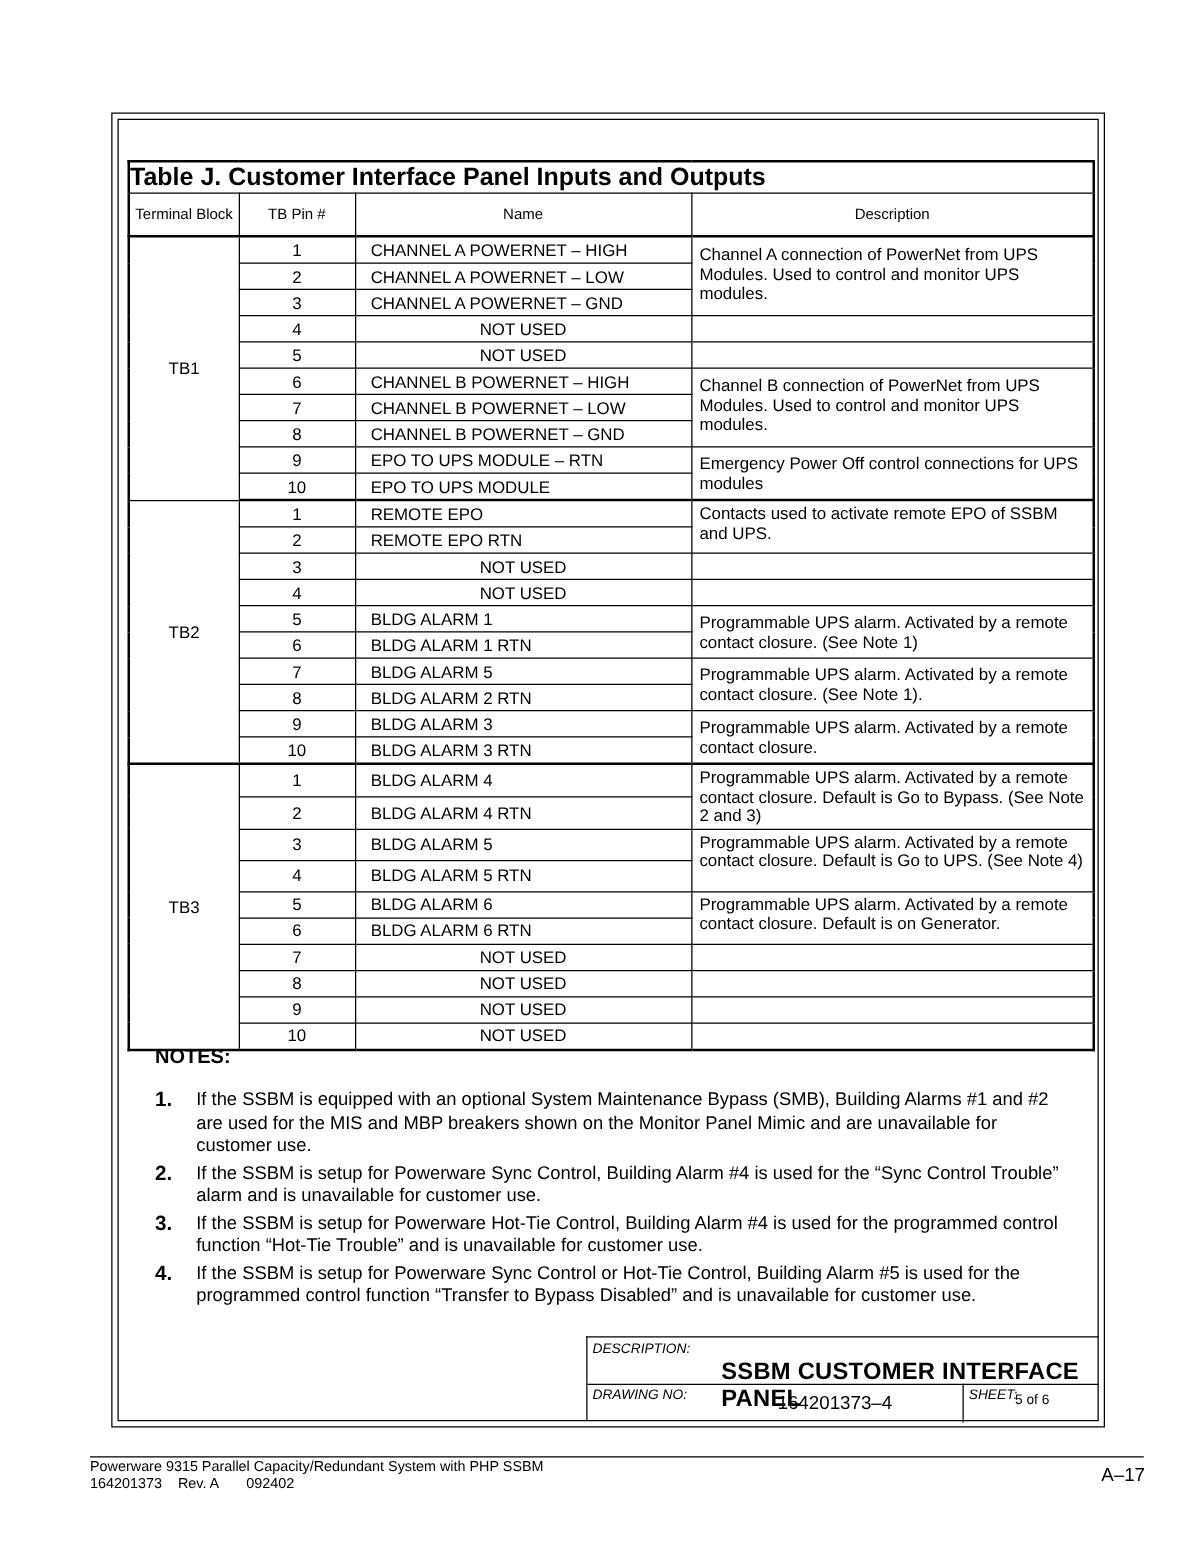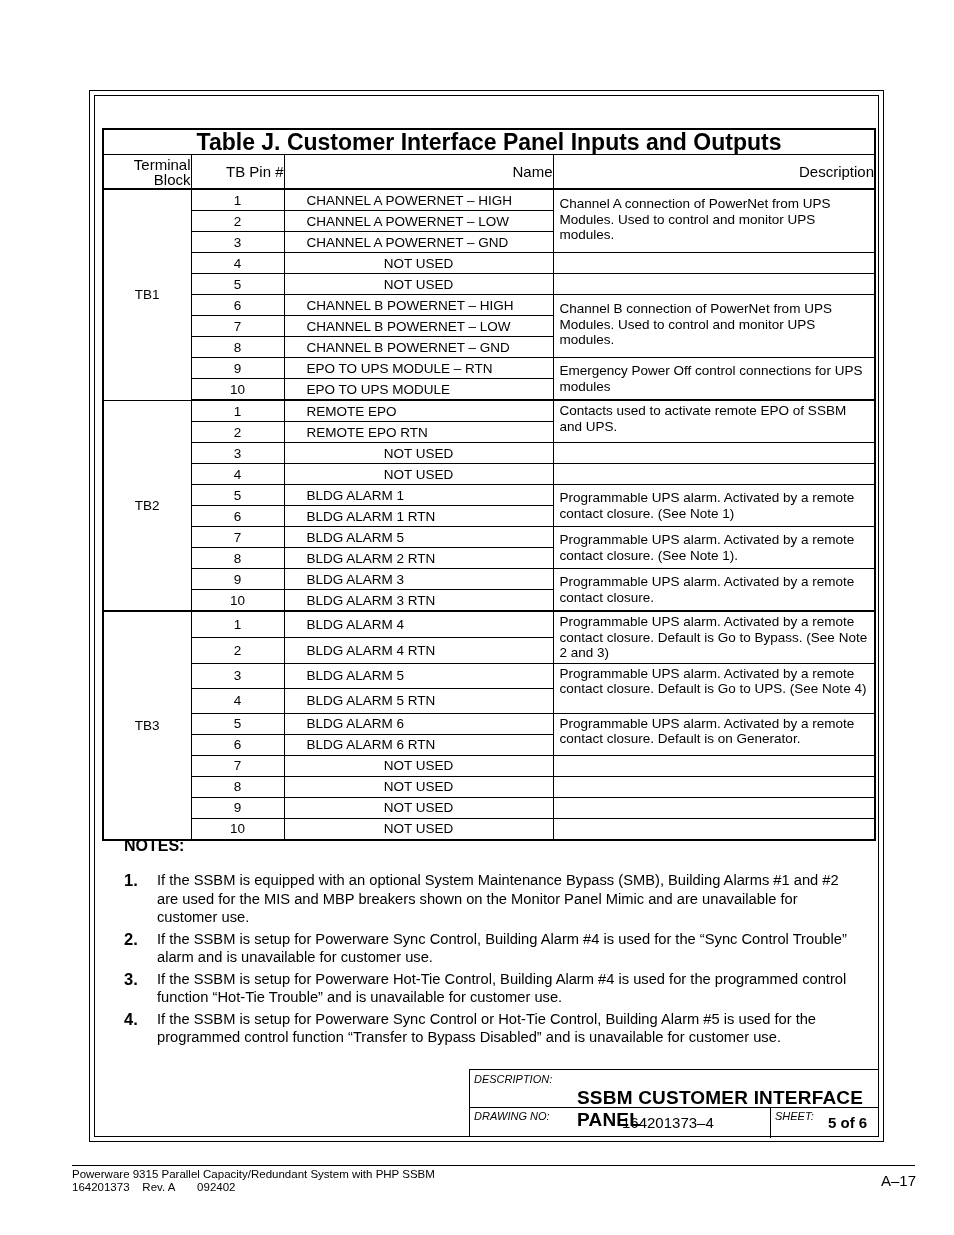"Table J. Customer Interface Panel" .tbl .title-cell { font-size: 23px -> 20px; text-align: center -> left }
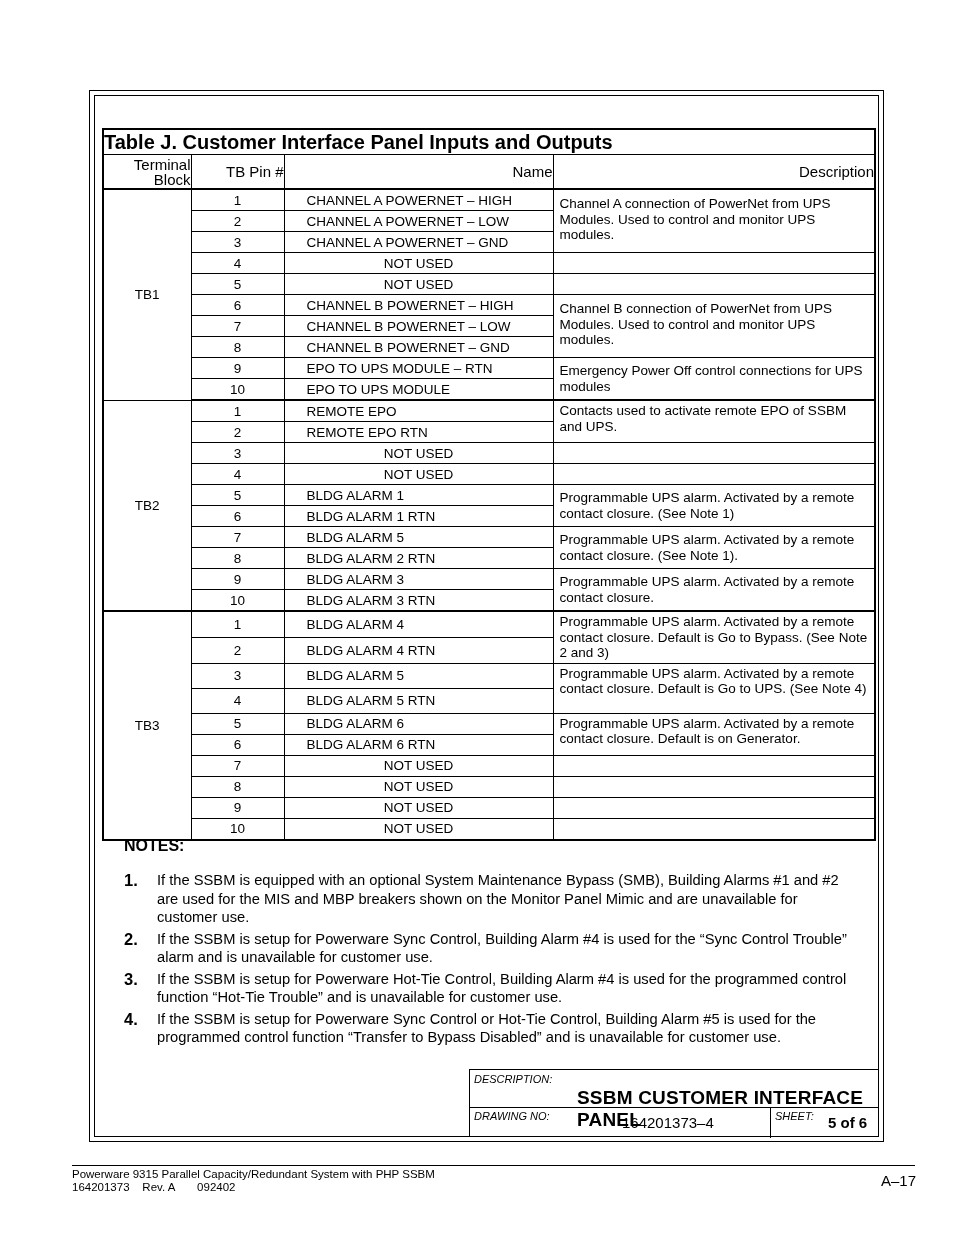"Terminal Block" .tbl .head-cell { font-size: 15px -> 12px; text-align: right -> center }
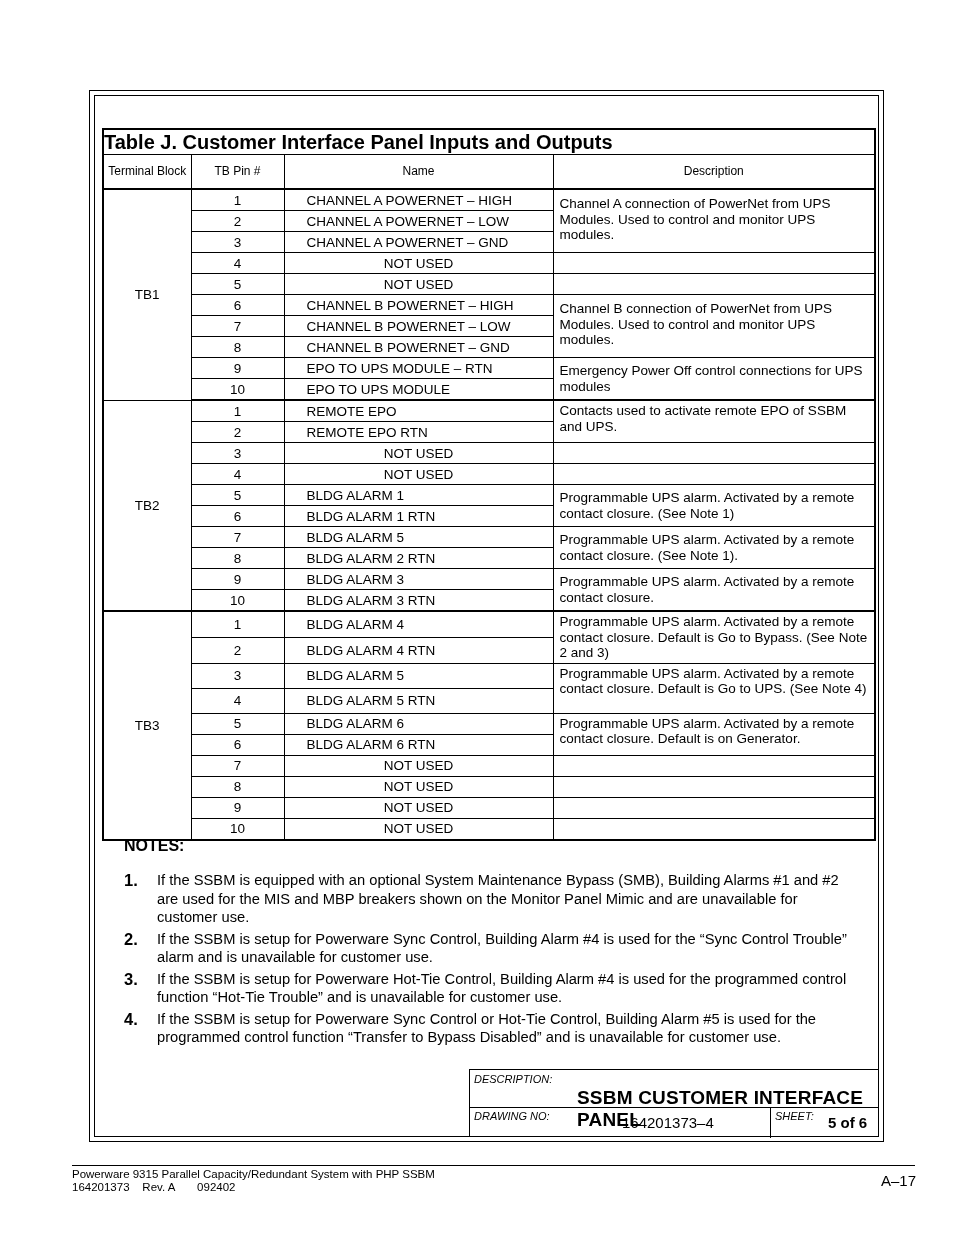"CHANNEL A POWERNET – HIGH" .tbl .name { padding-left: 22px -> 12px }
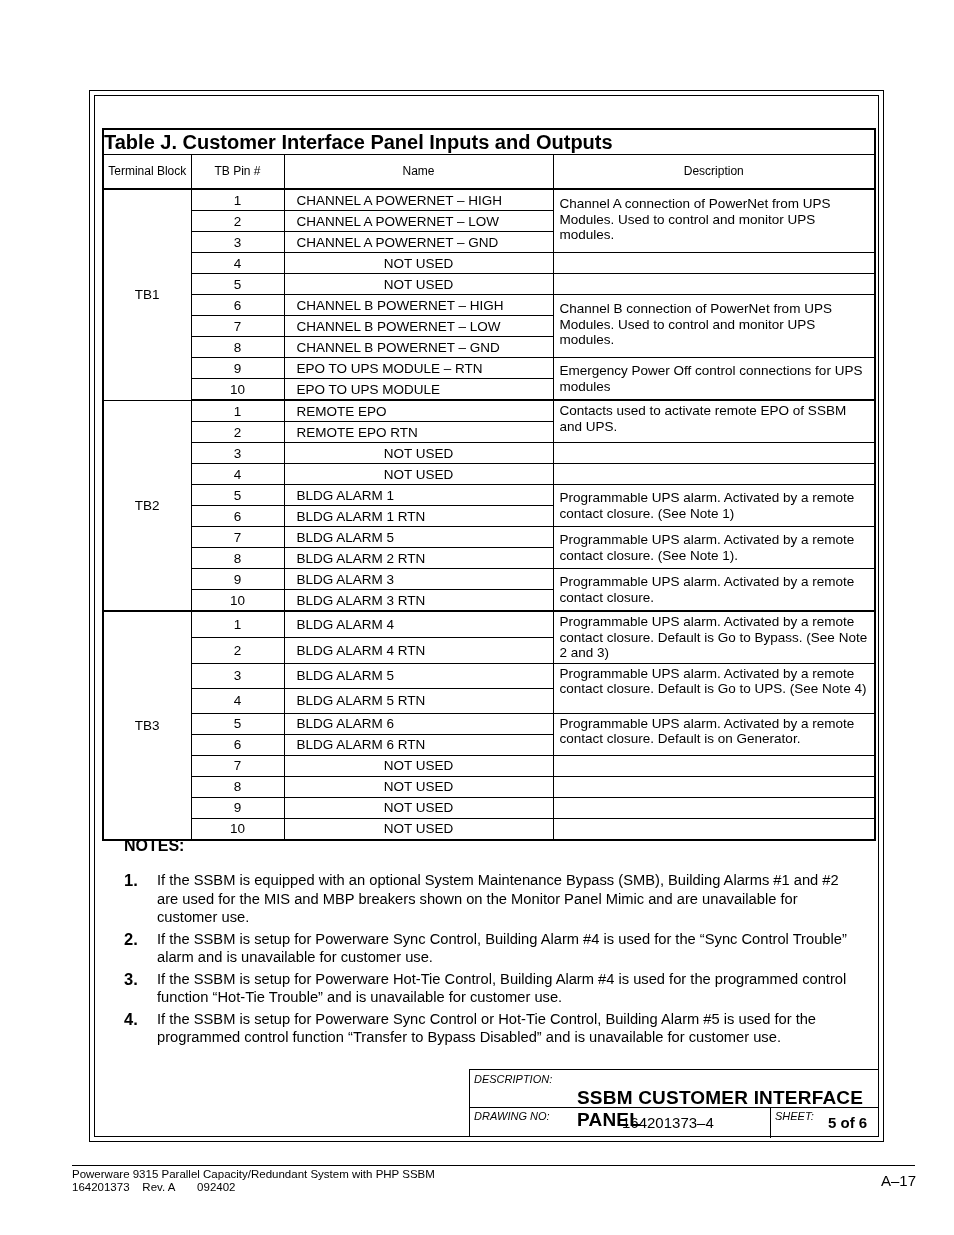"5 of 6" .tb-sheet-val { font-size: 15px -> 11px; font-weight: bold -> none; left: 57px -> 41px }
